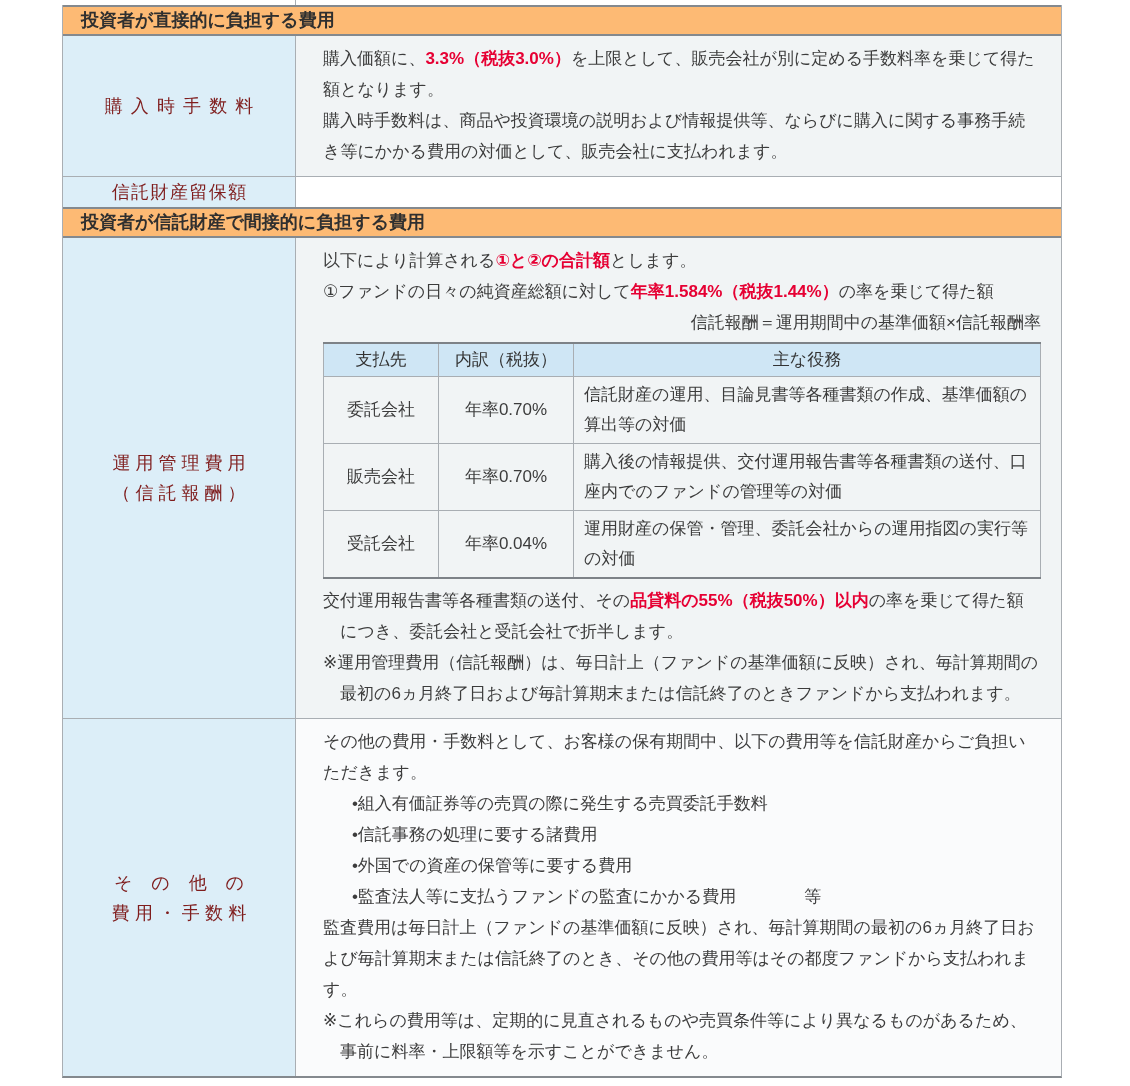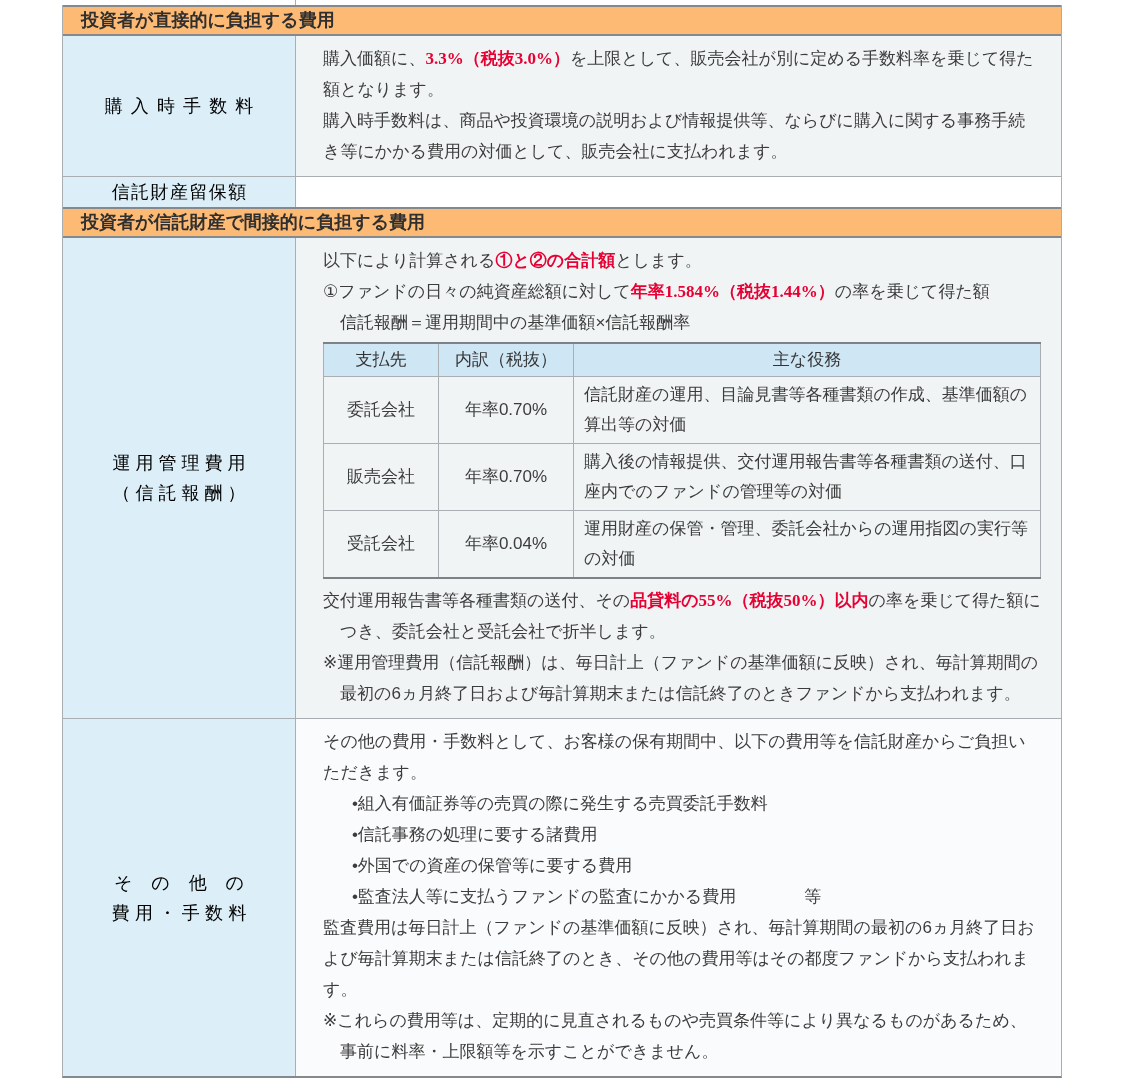"3.3%（税抜3.0%）" .red { font-family: Liberation Serif, serif -> none }
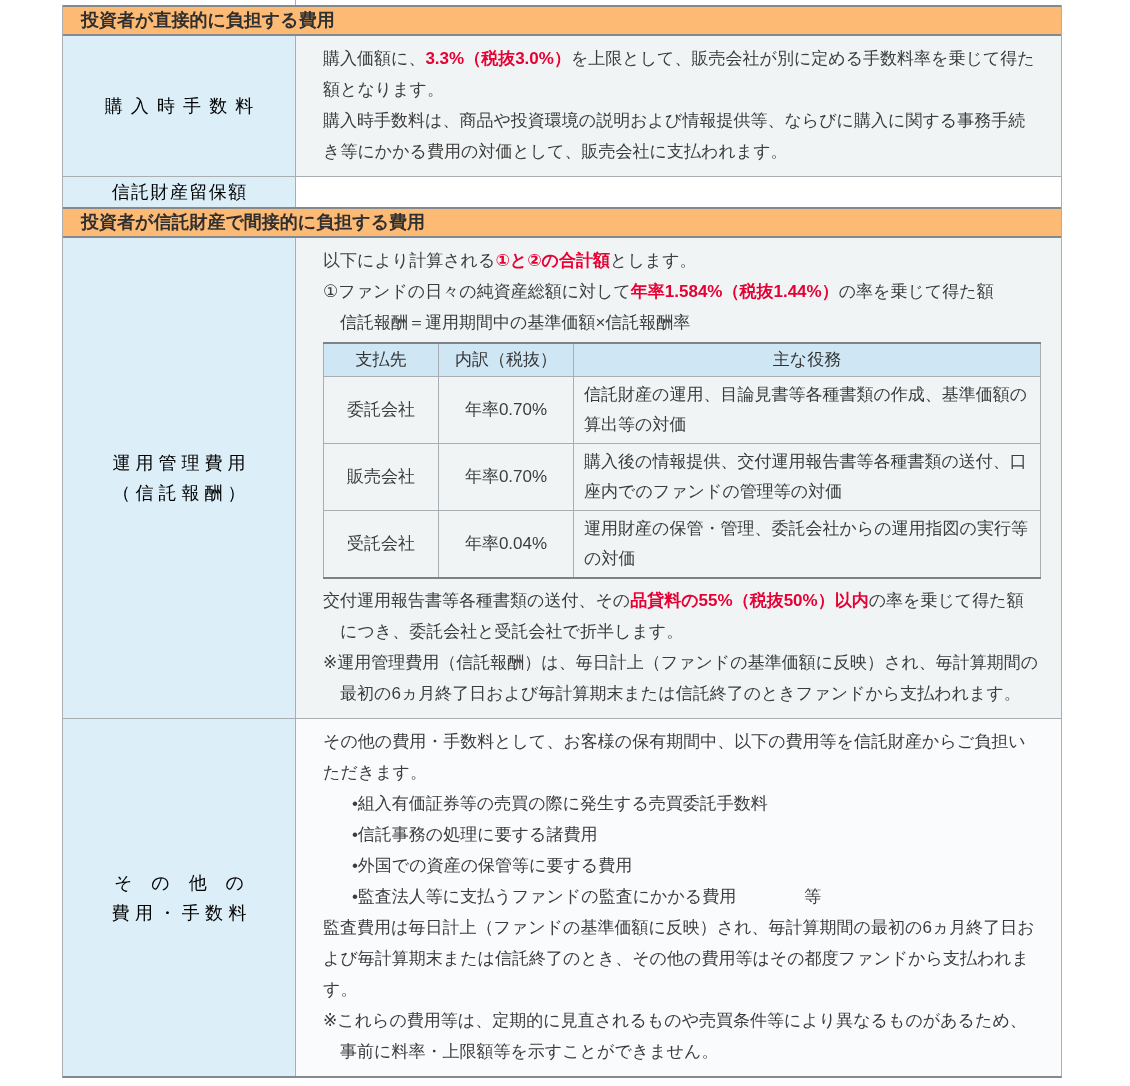"購入時手数料" .label-cell { color: #000000 -> #7f1d1d }
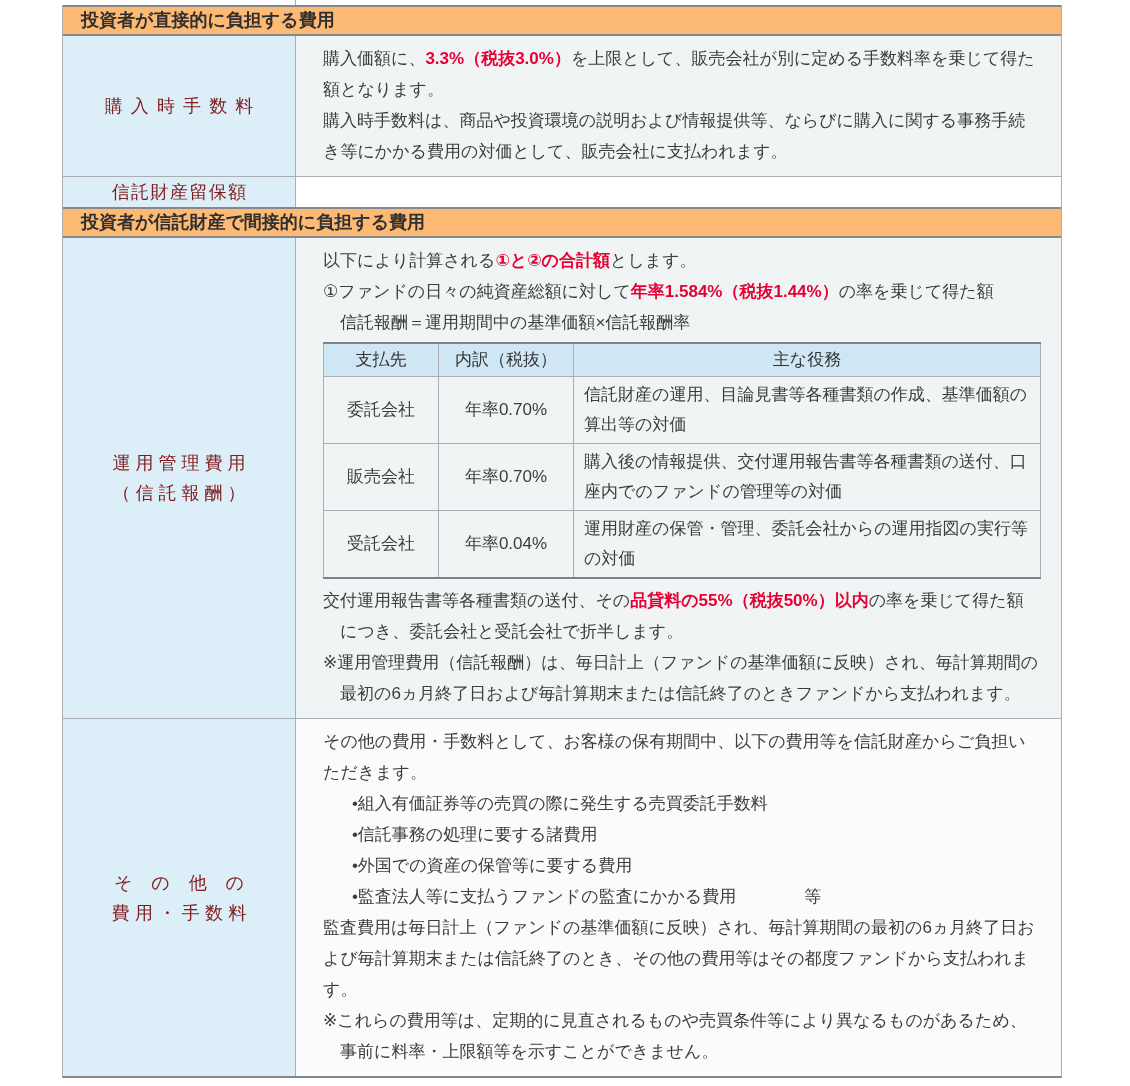"信託報酬＝運用期間中の基準価額×信託報酬率" .indent1 { text-align: none -> right }
